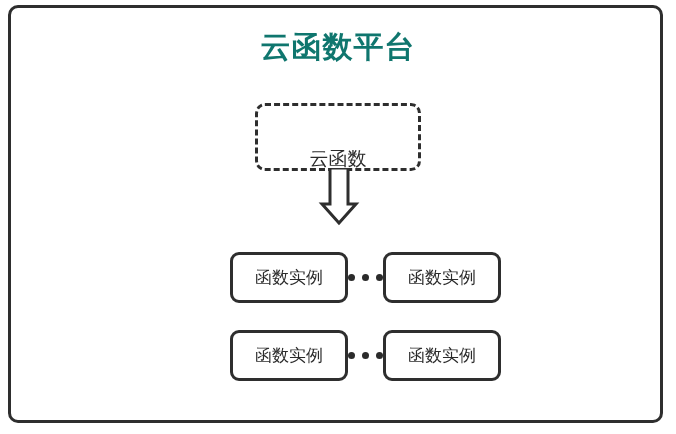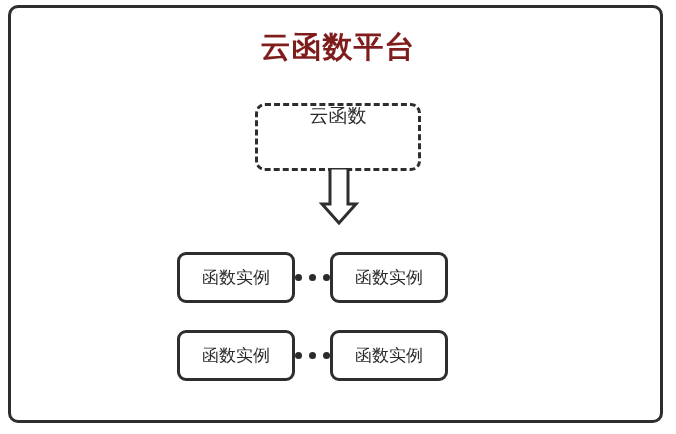"云函数平台" .platform-title { color: #7f1d1d -> #0f766e }
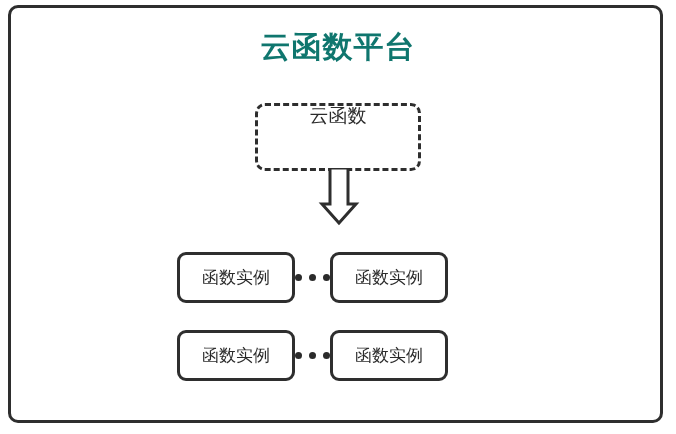"云函数" .function-node { align-items: flex-start -> flex-end }
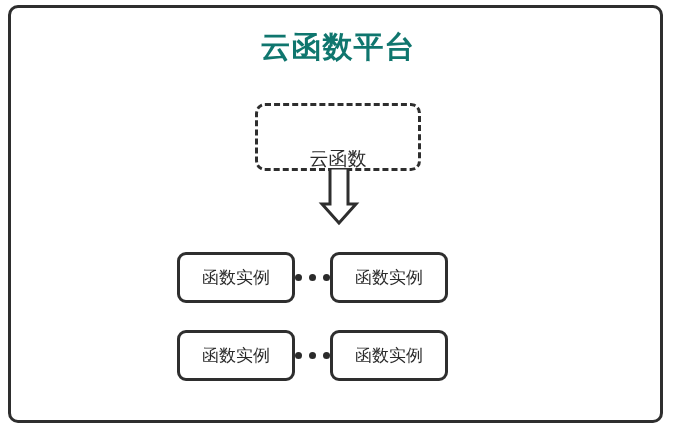"函数实例" .instance-row { justify-content: flex-start -> flex-end }
